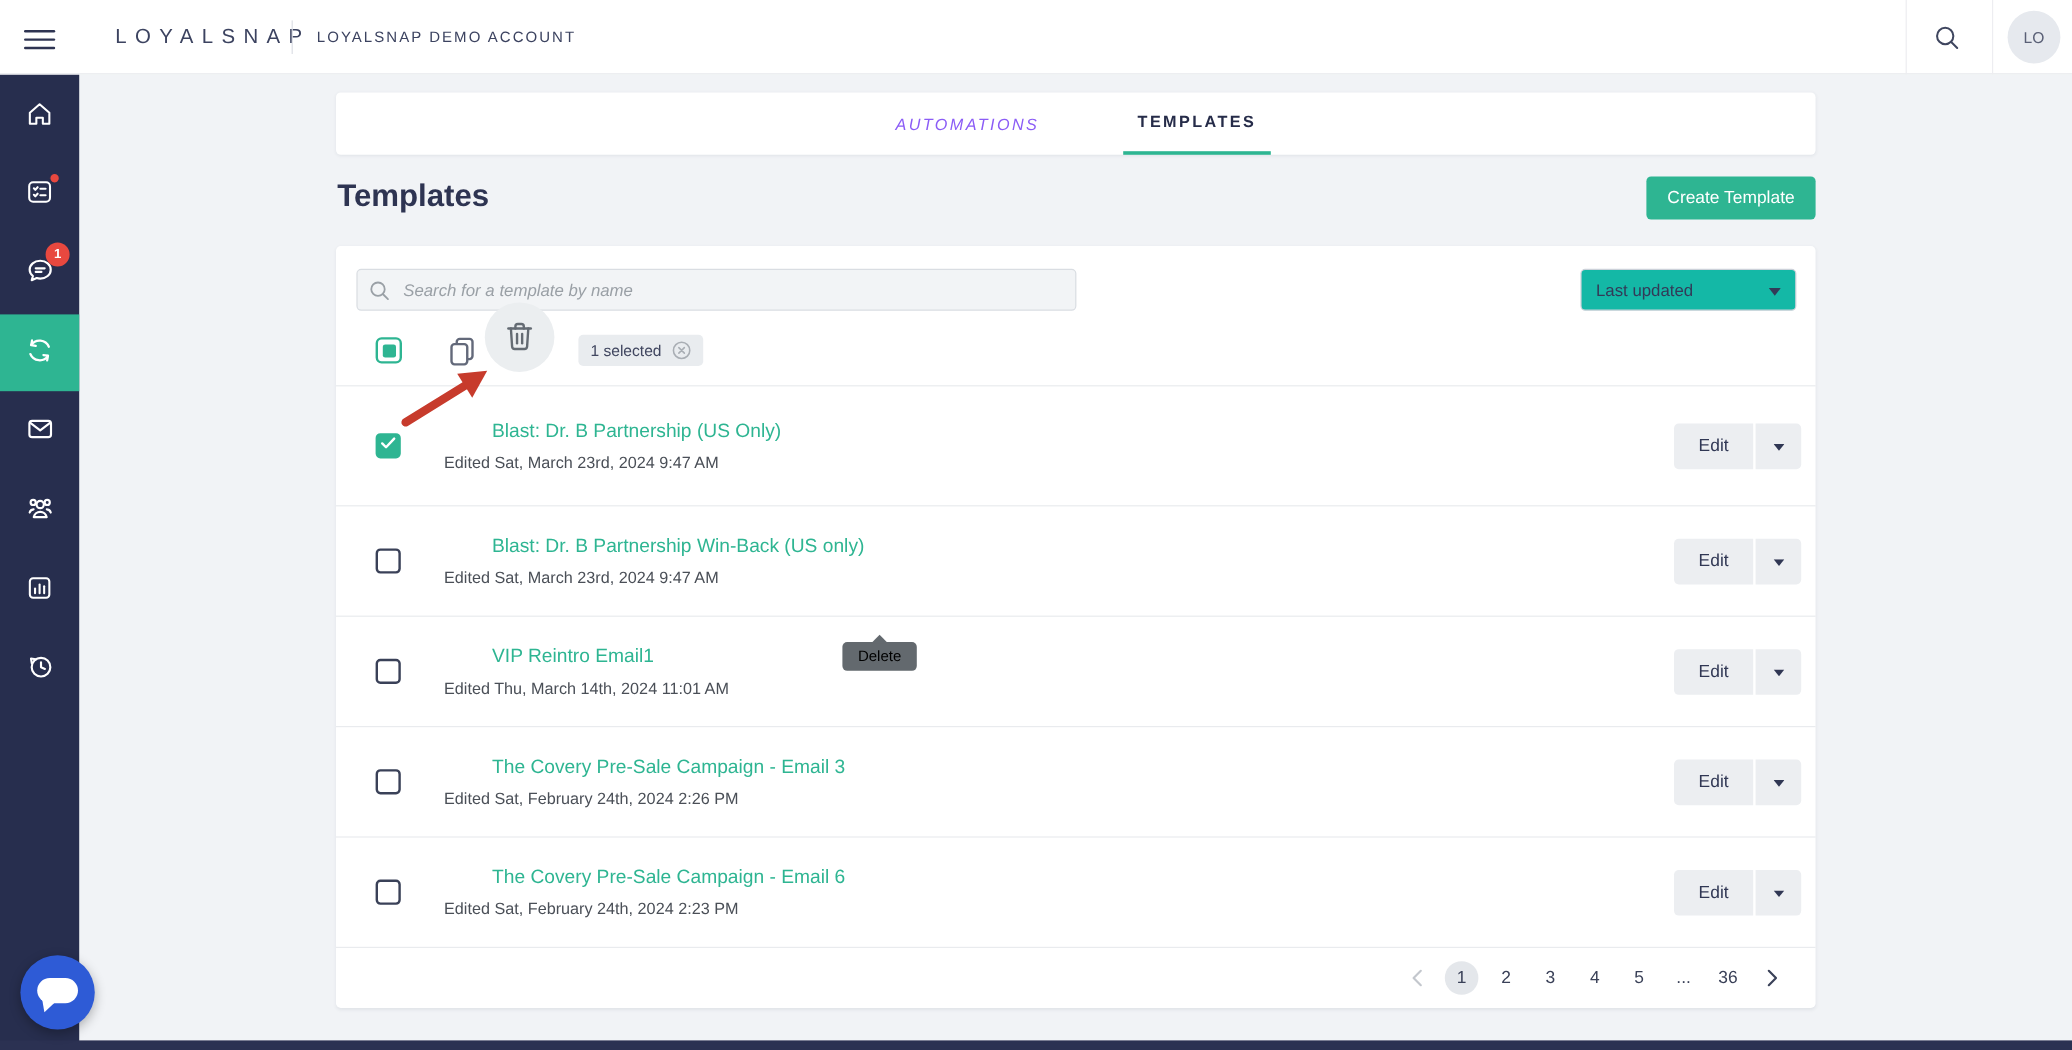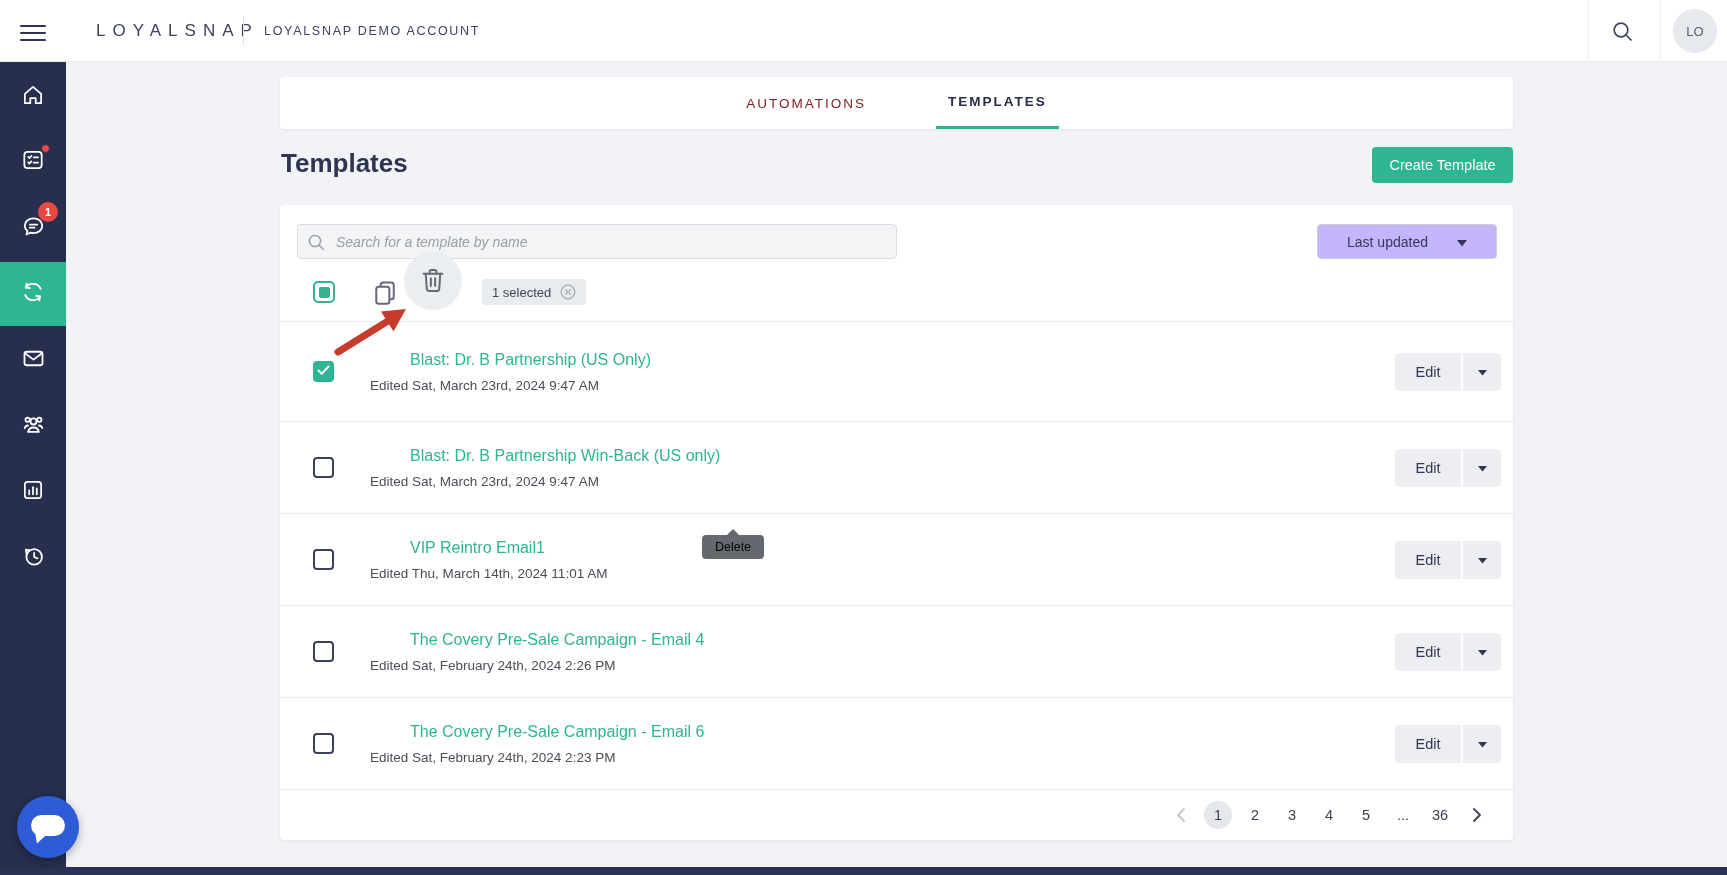"AUTOMATIONS" .tab.inactive { color: #7f1d1d -> #8b5cf6; font-style: none -> italic }
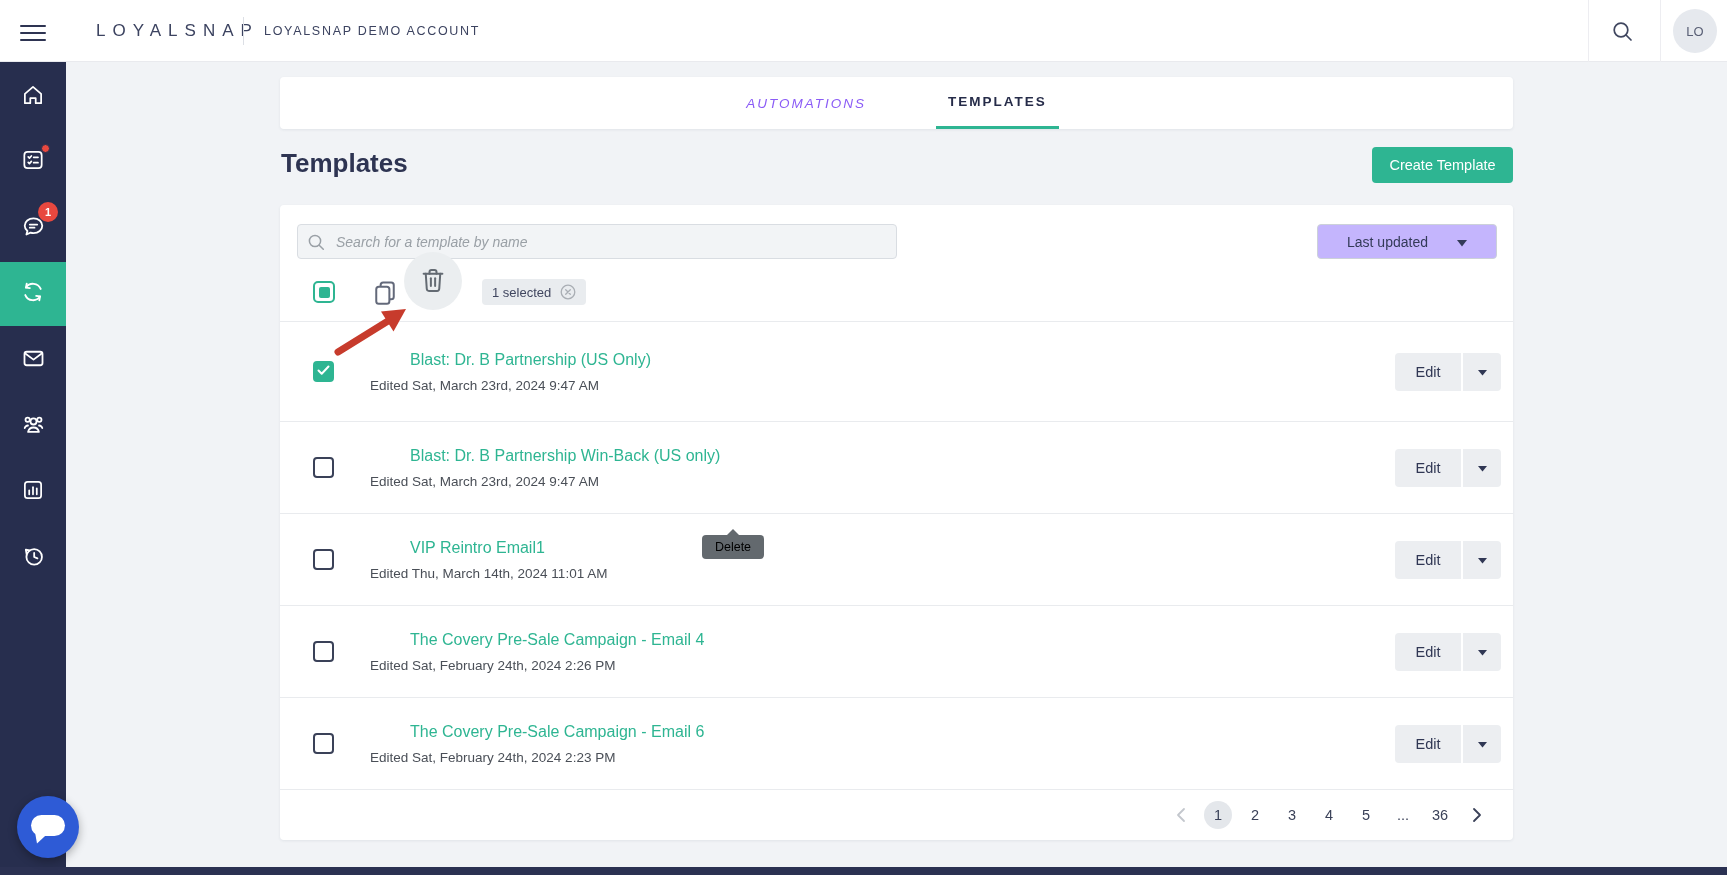"Last updated" .sort-select { background: #c4b5fd -> #14b8a6; padding: 0 29px -> 0 12px }
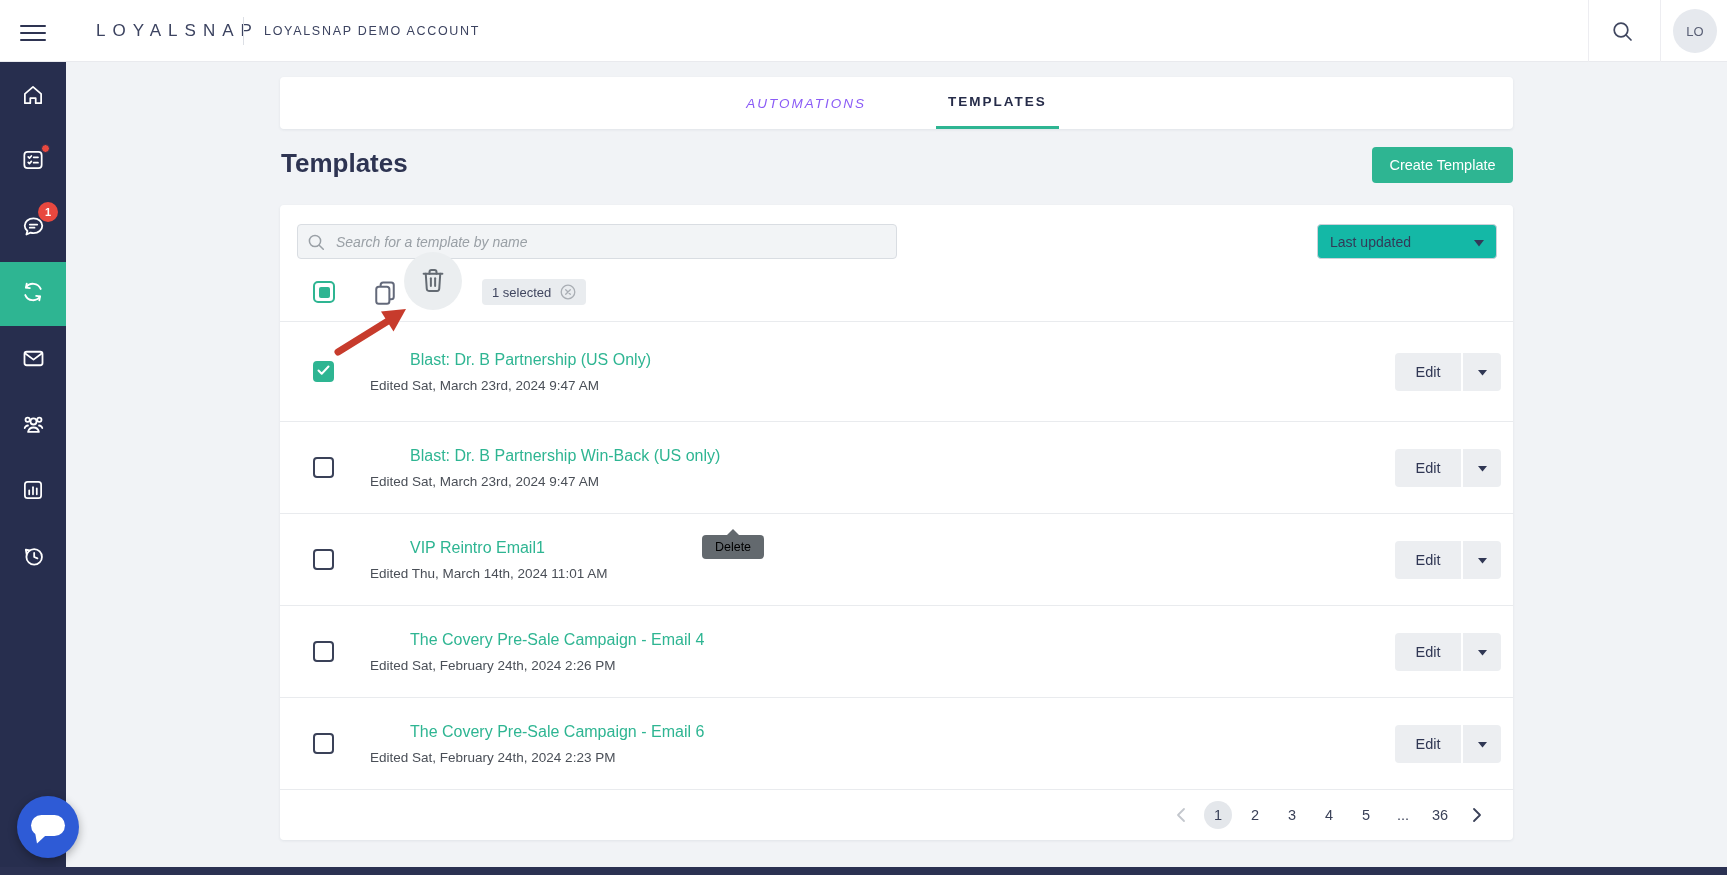"The Covery Pre-Sale Campaign - Email 4" span.row-title { text: 4 -> 3 }
